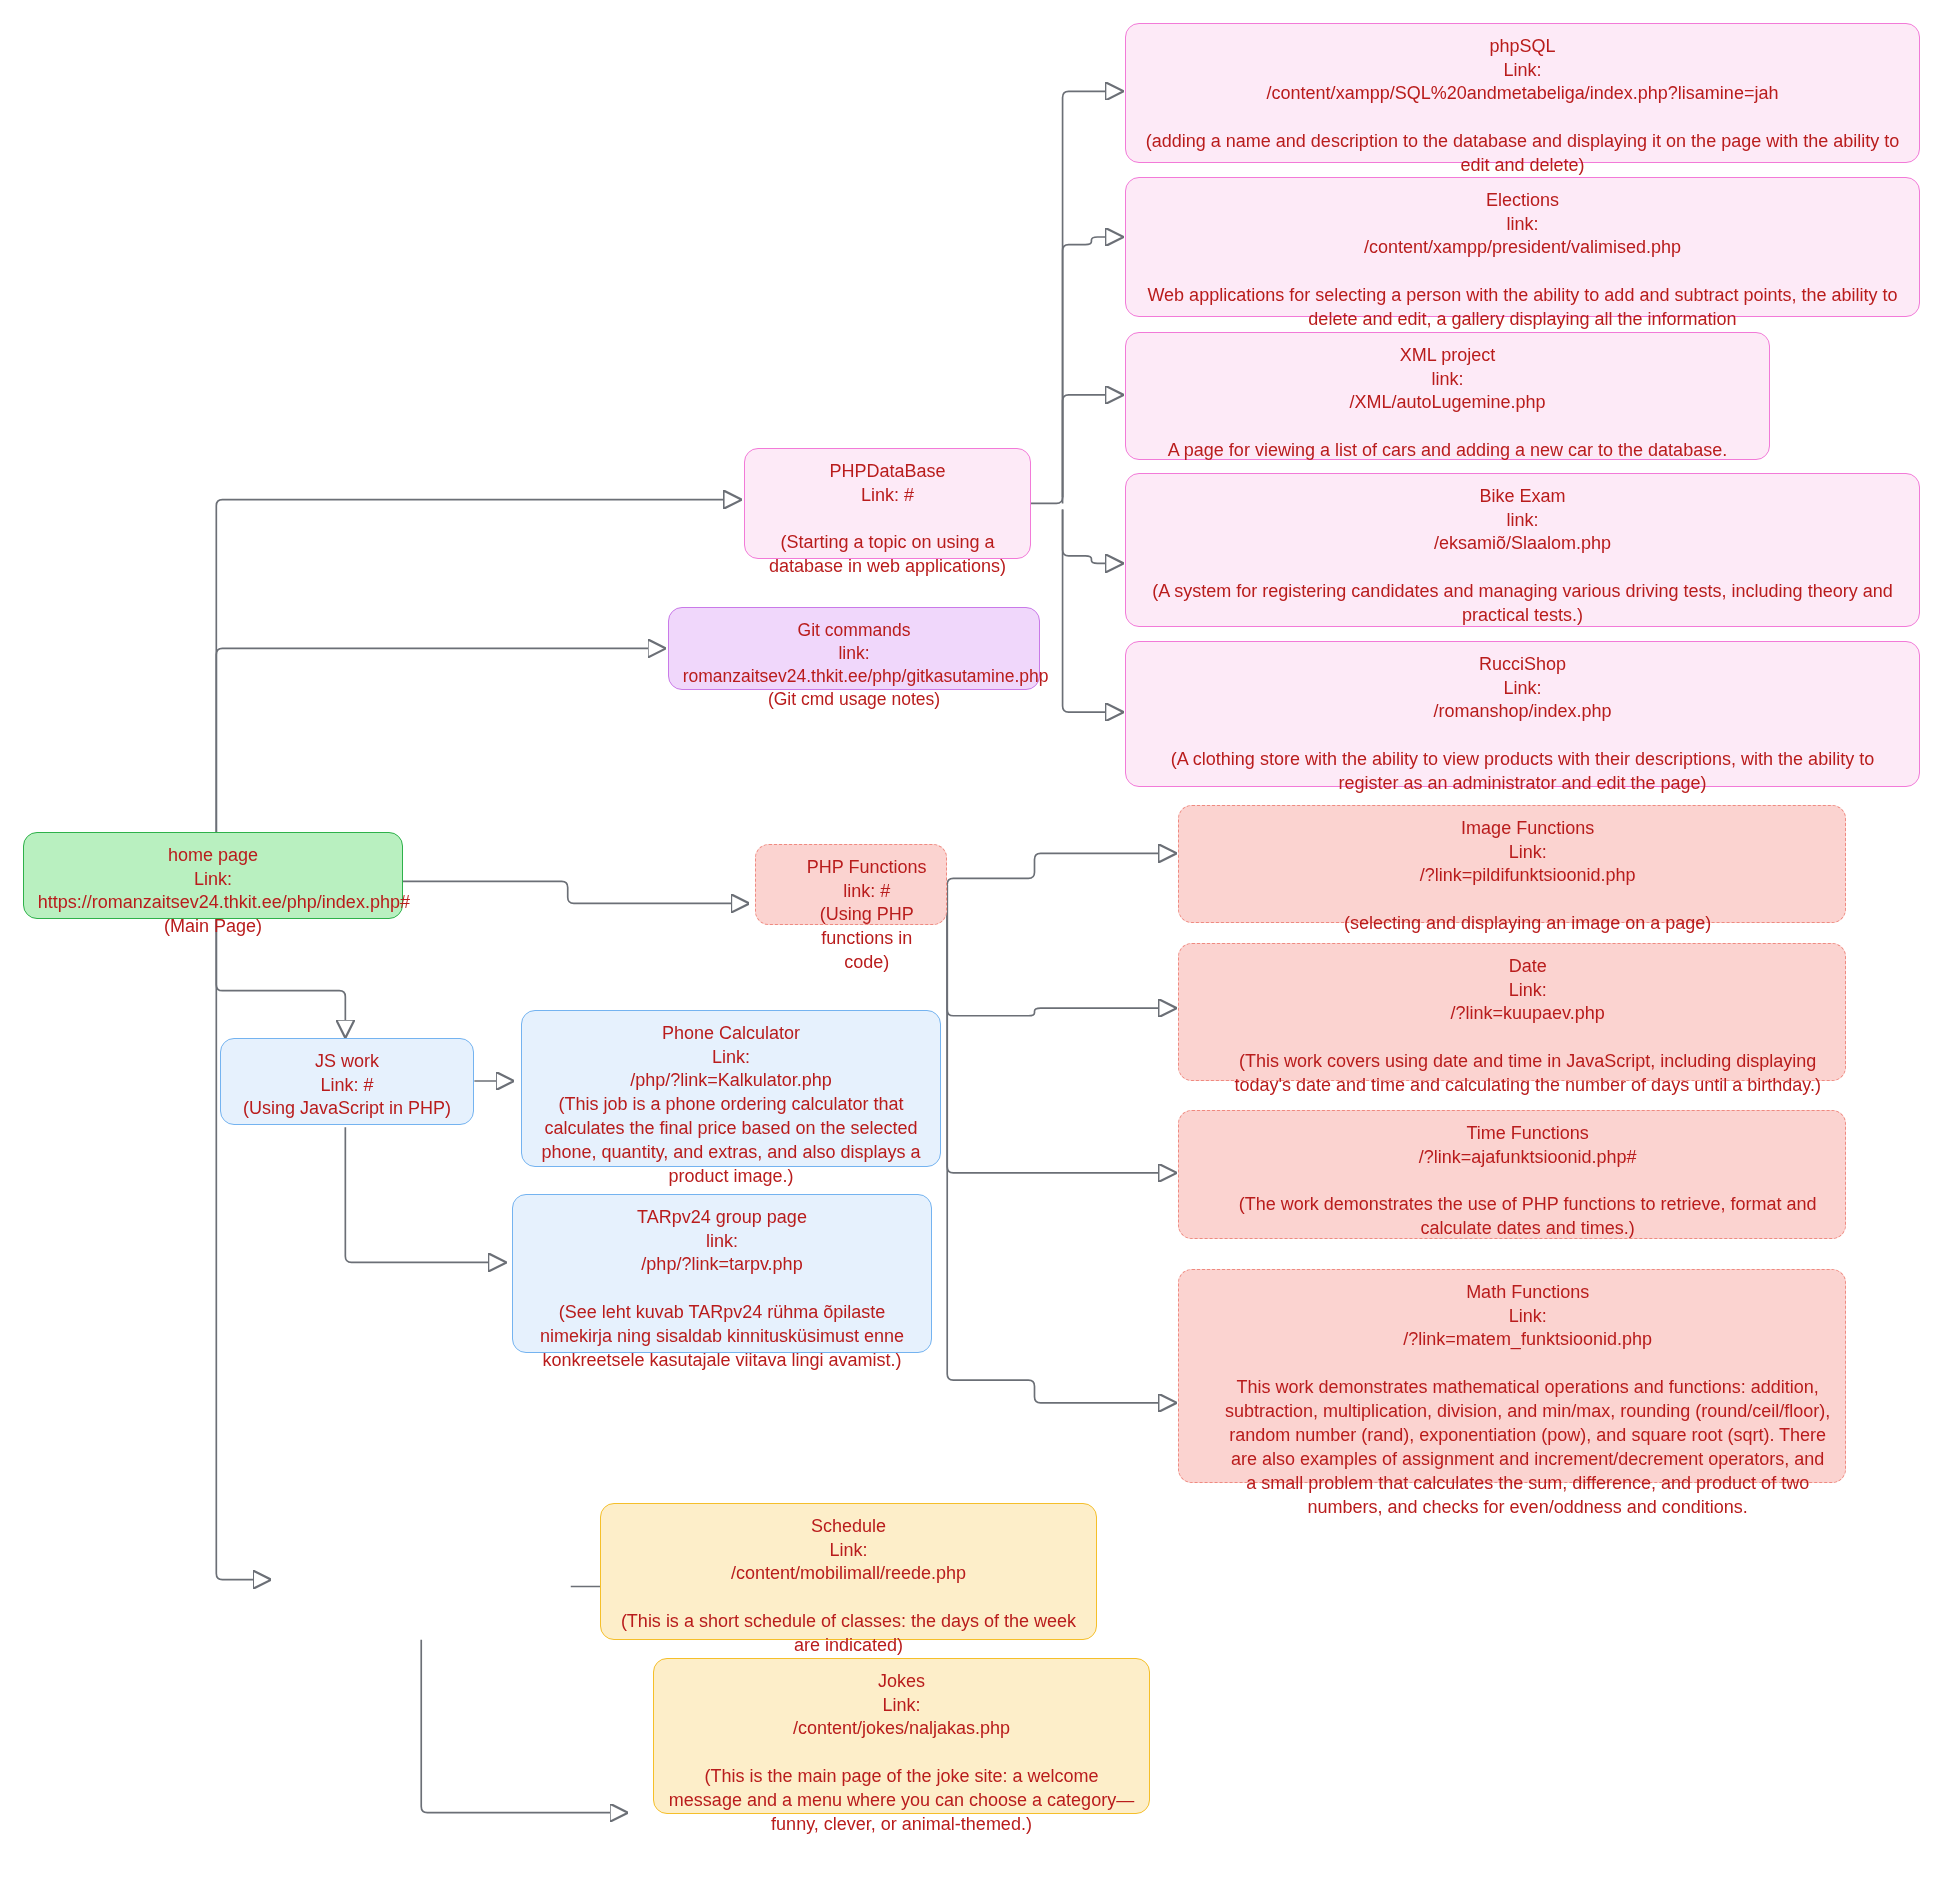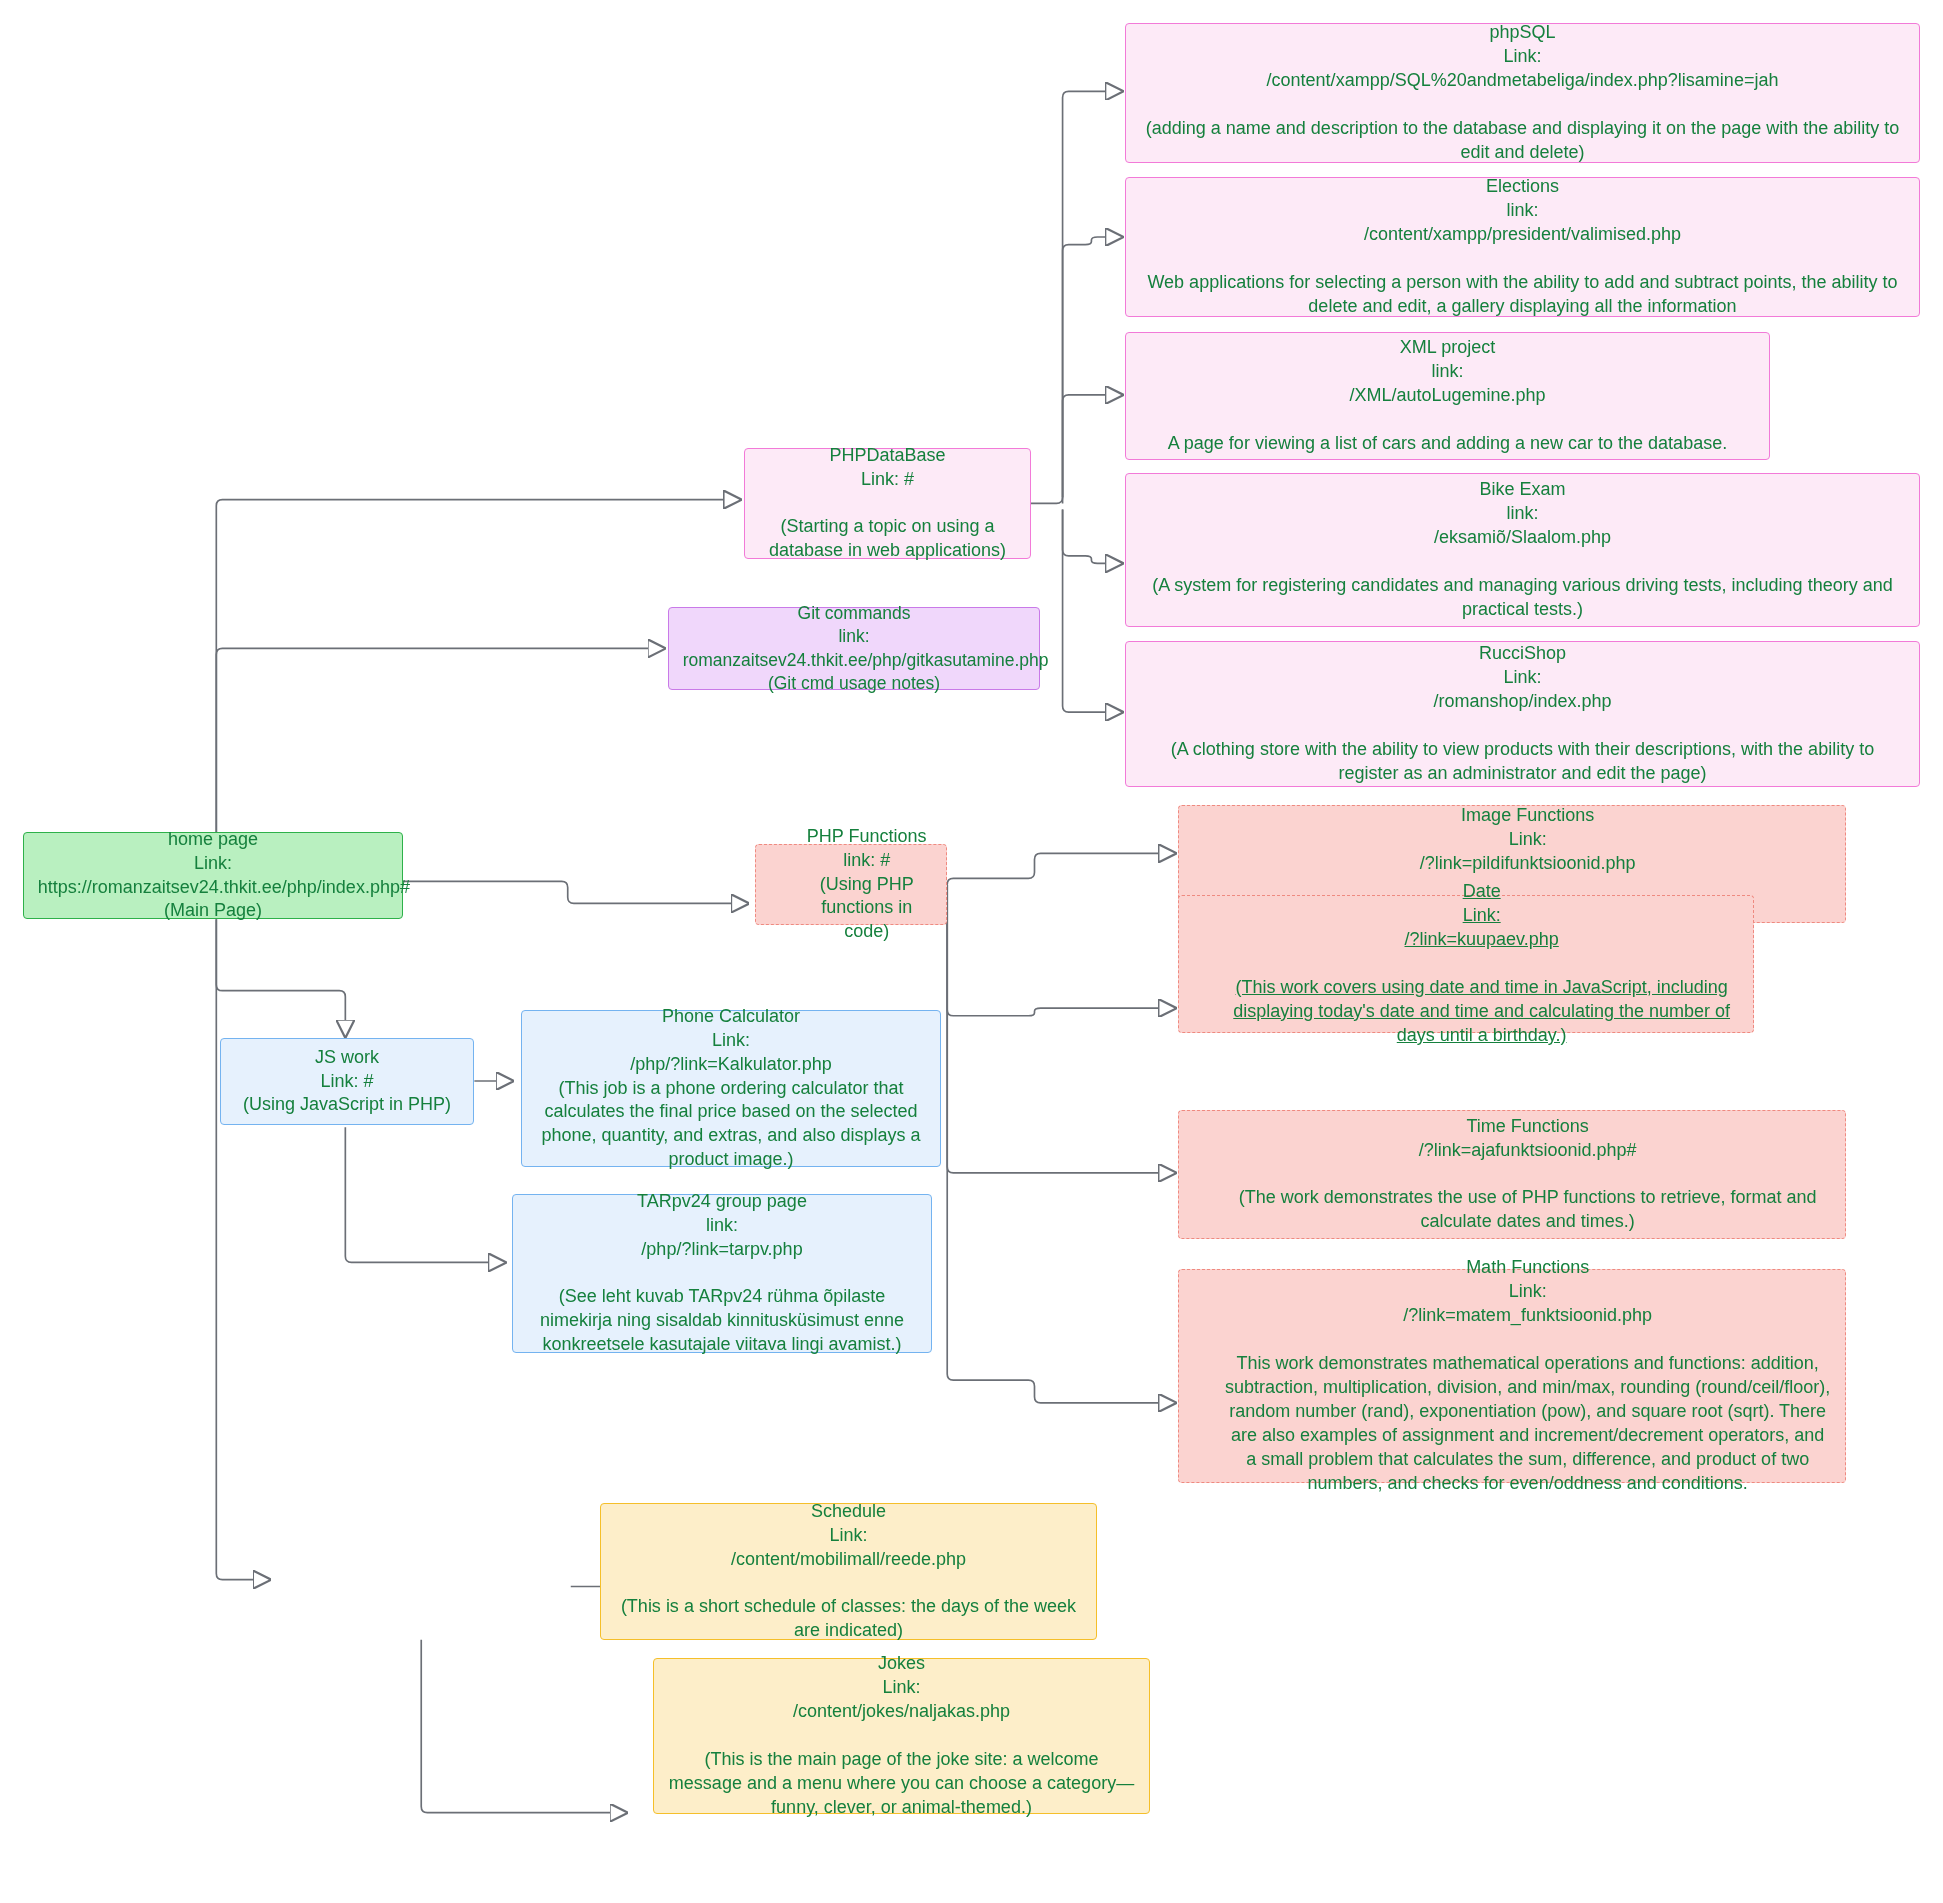"phpSQL" .node { align-items: center -> flex-start; border-radius: 4px -> 14px; color: #15803d -> #b91c1c }
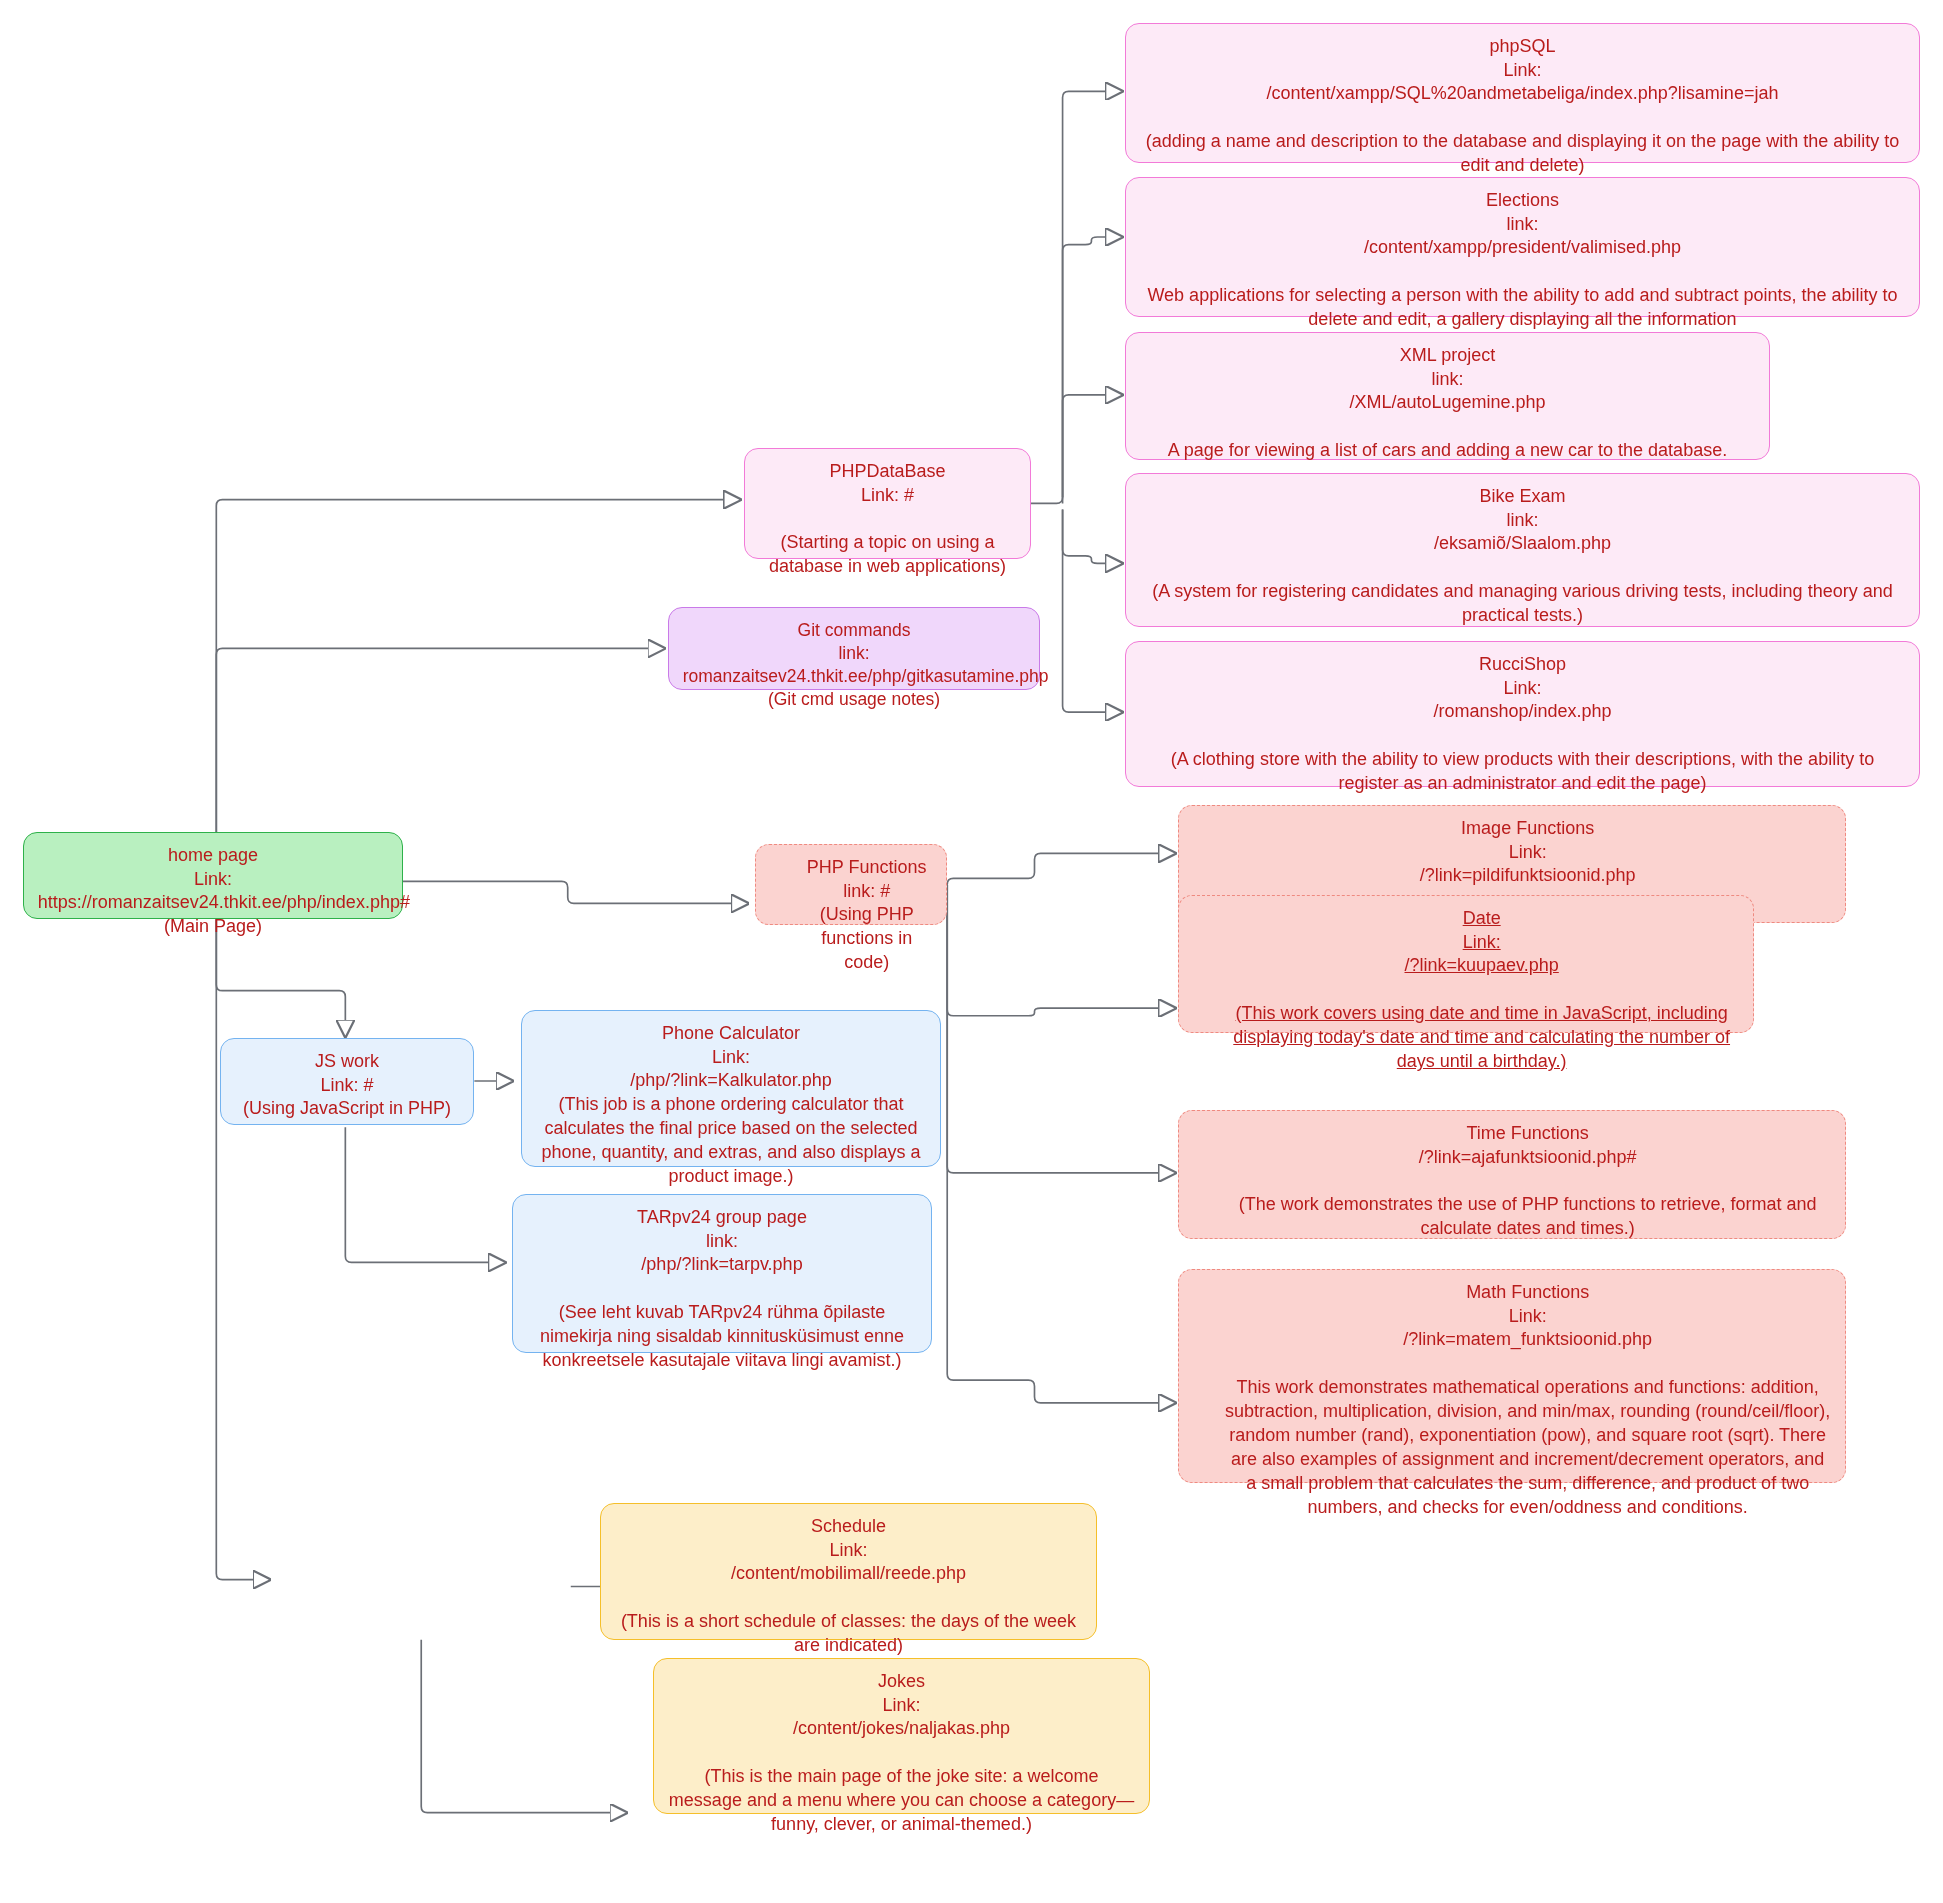"Date" div.node { text-decoration: underline -> none; top: 895px -> 943px; width: 576px -> 668px }
